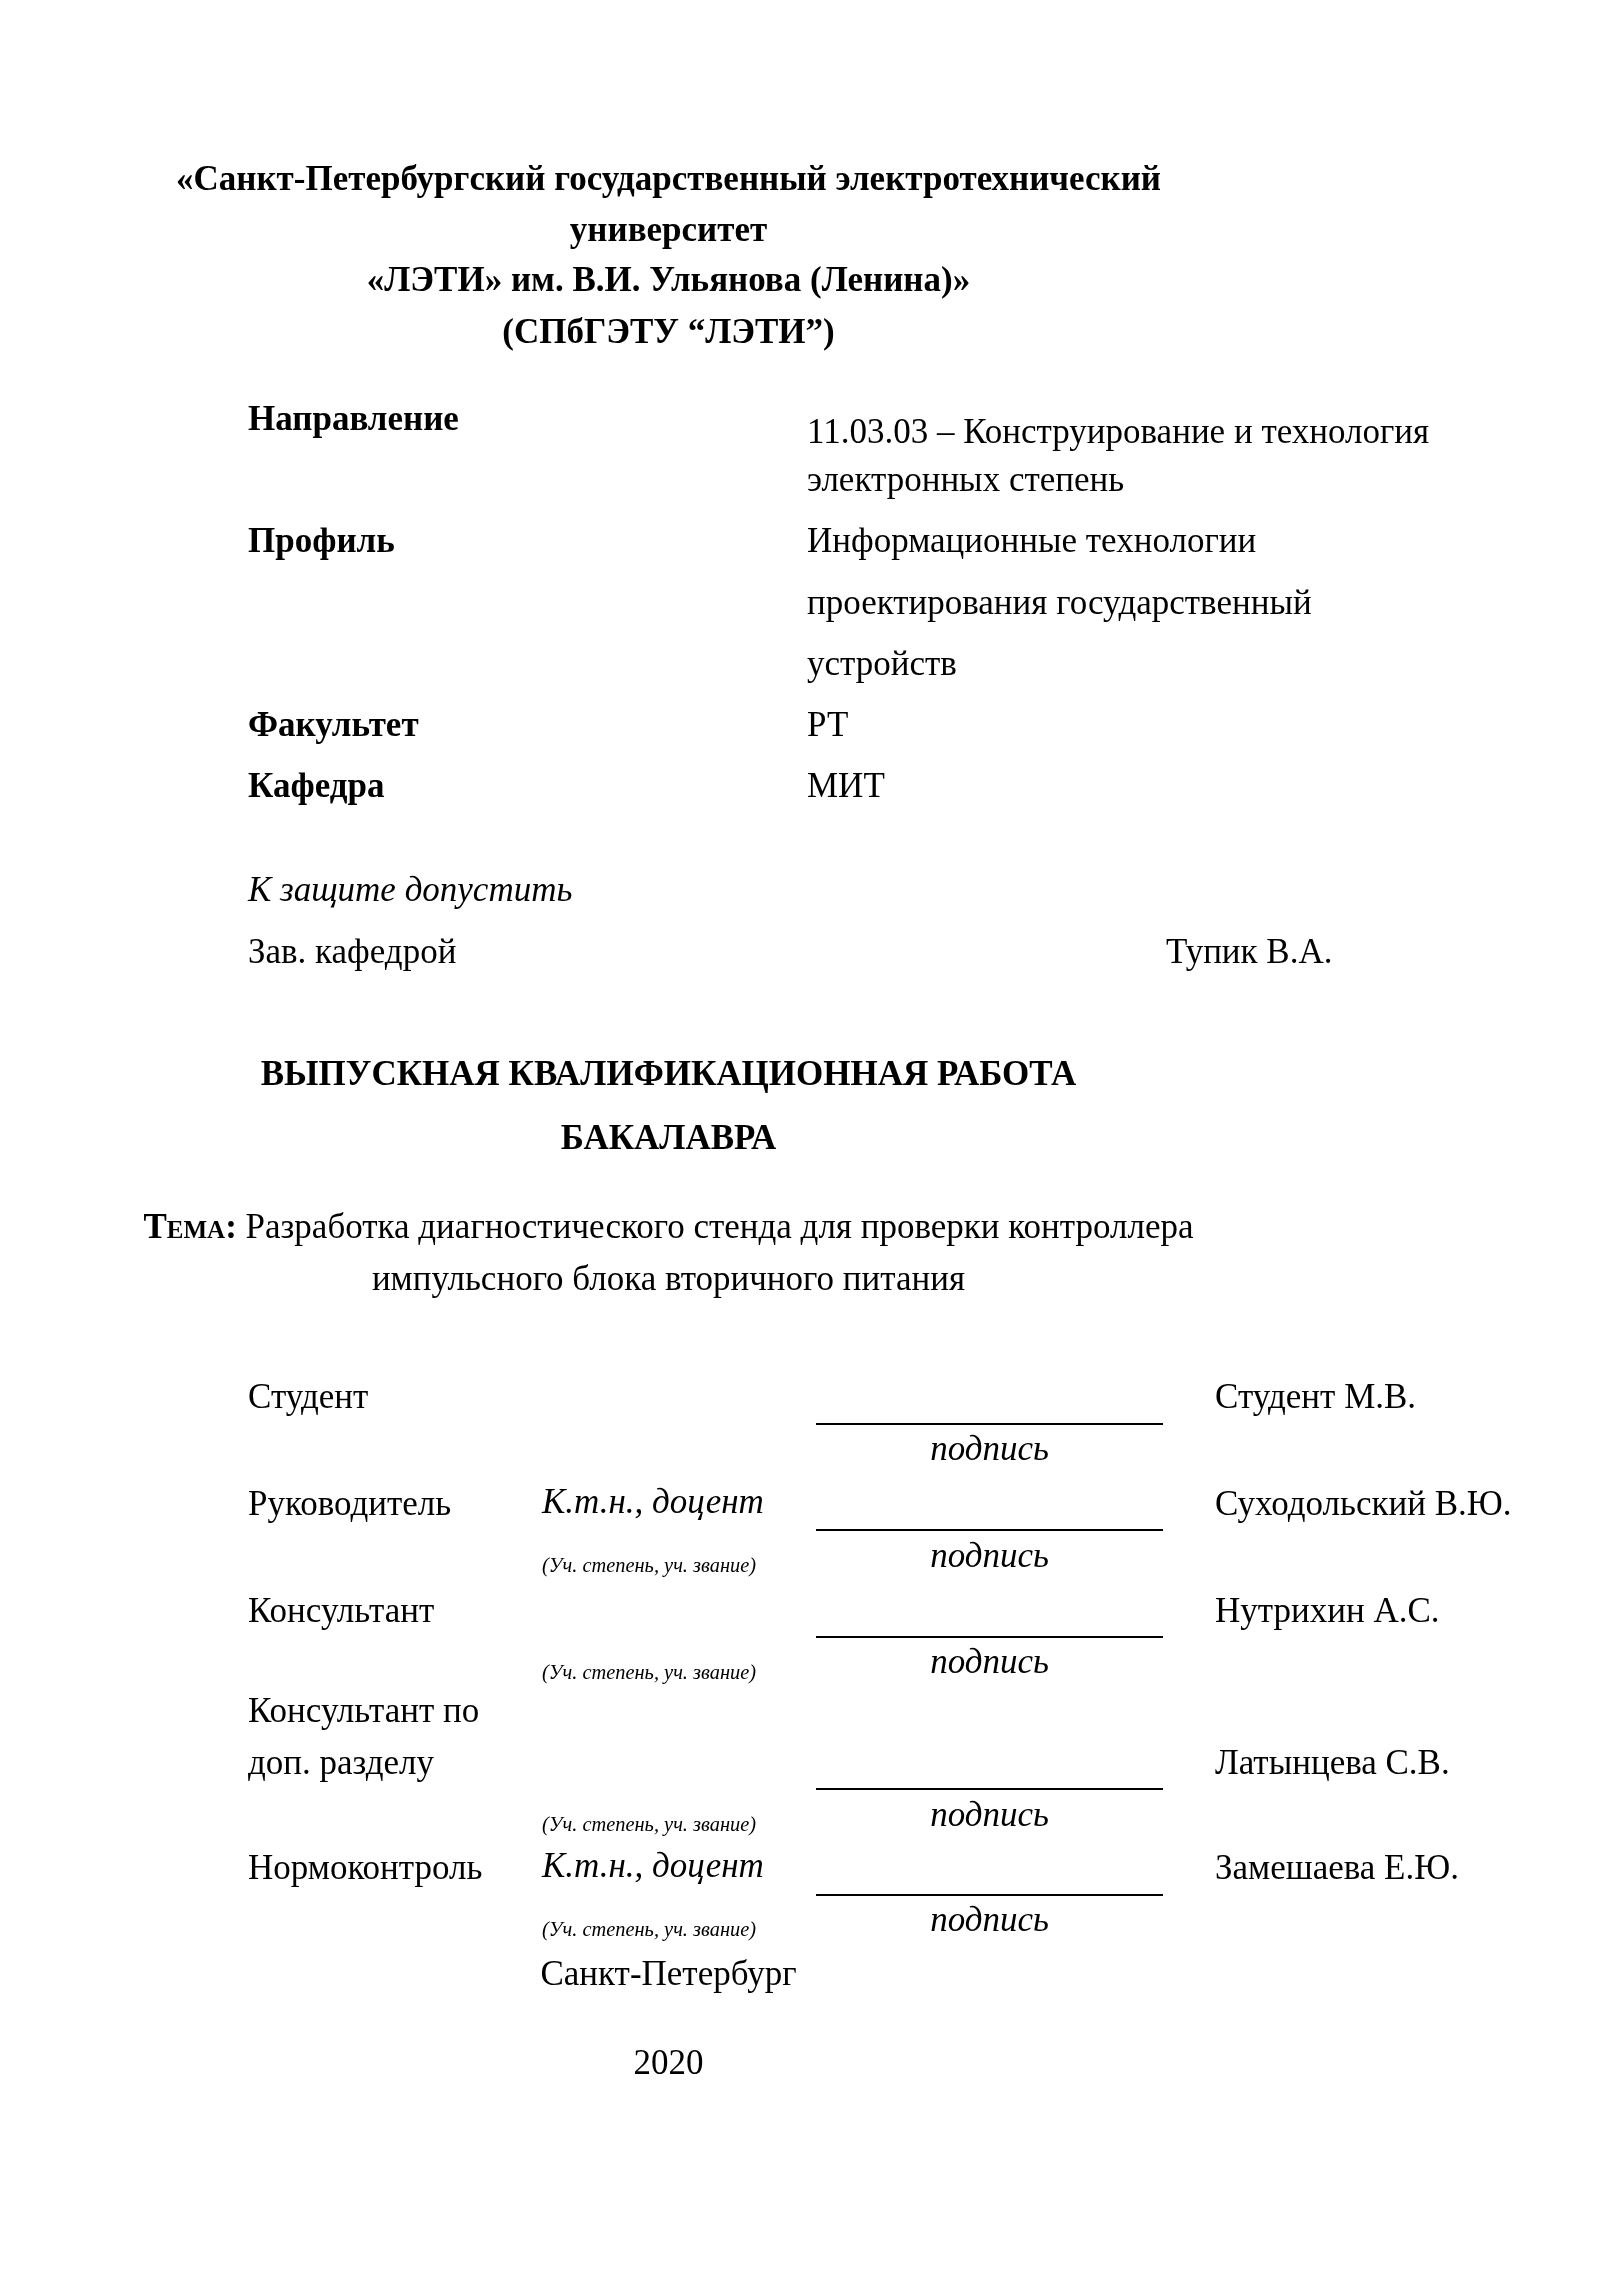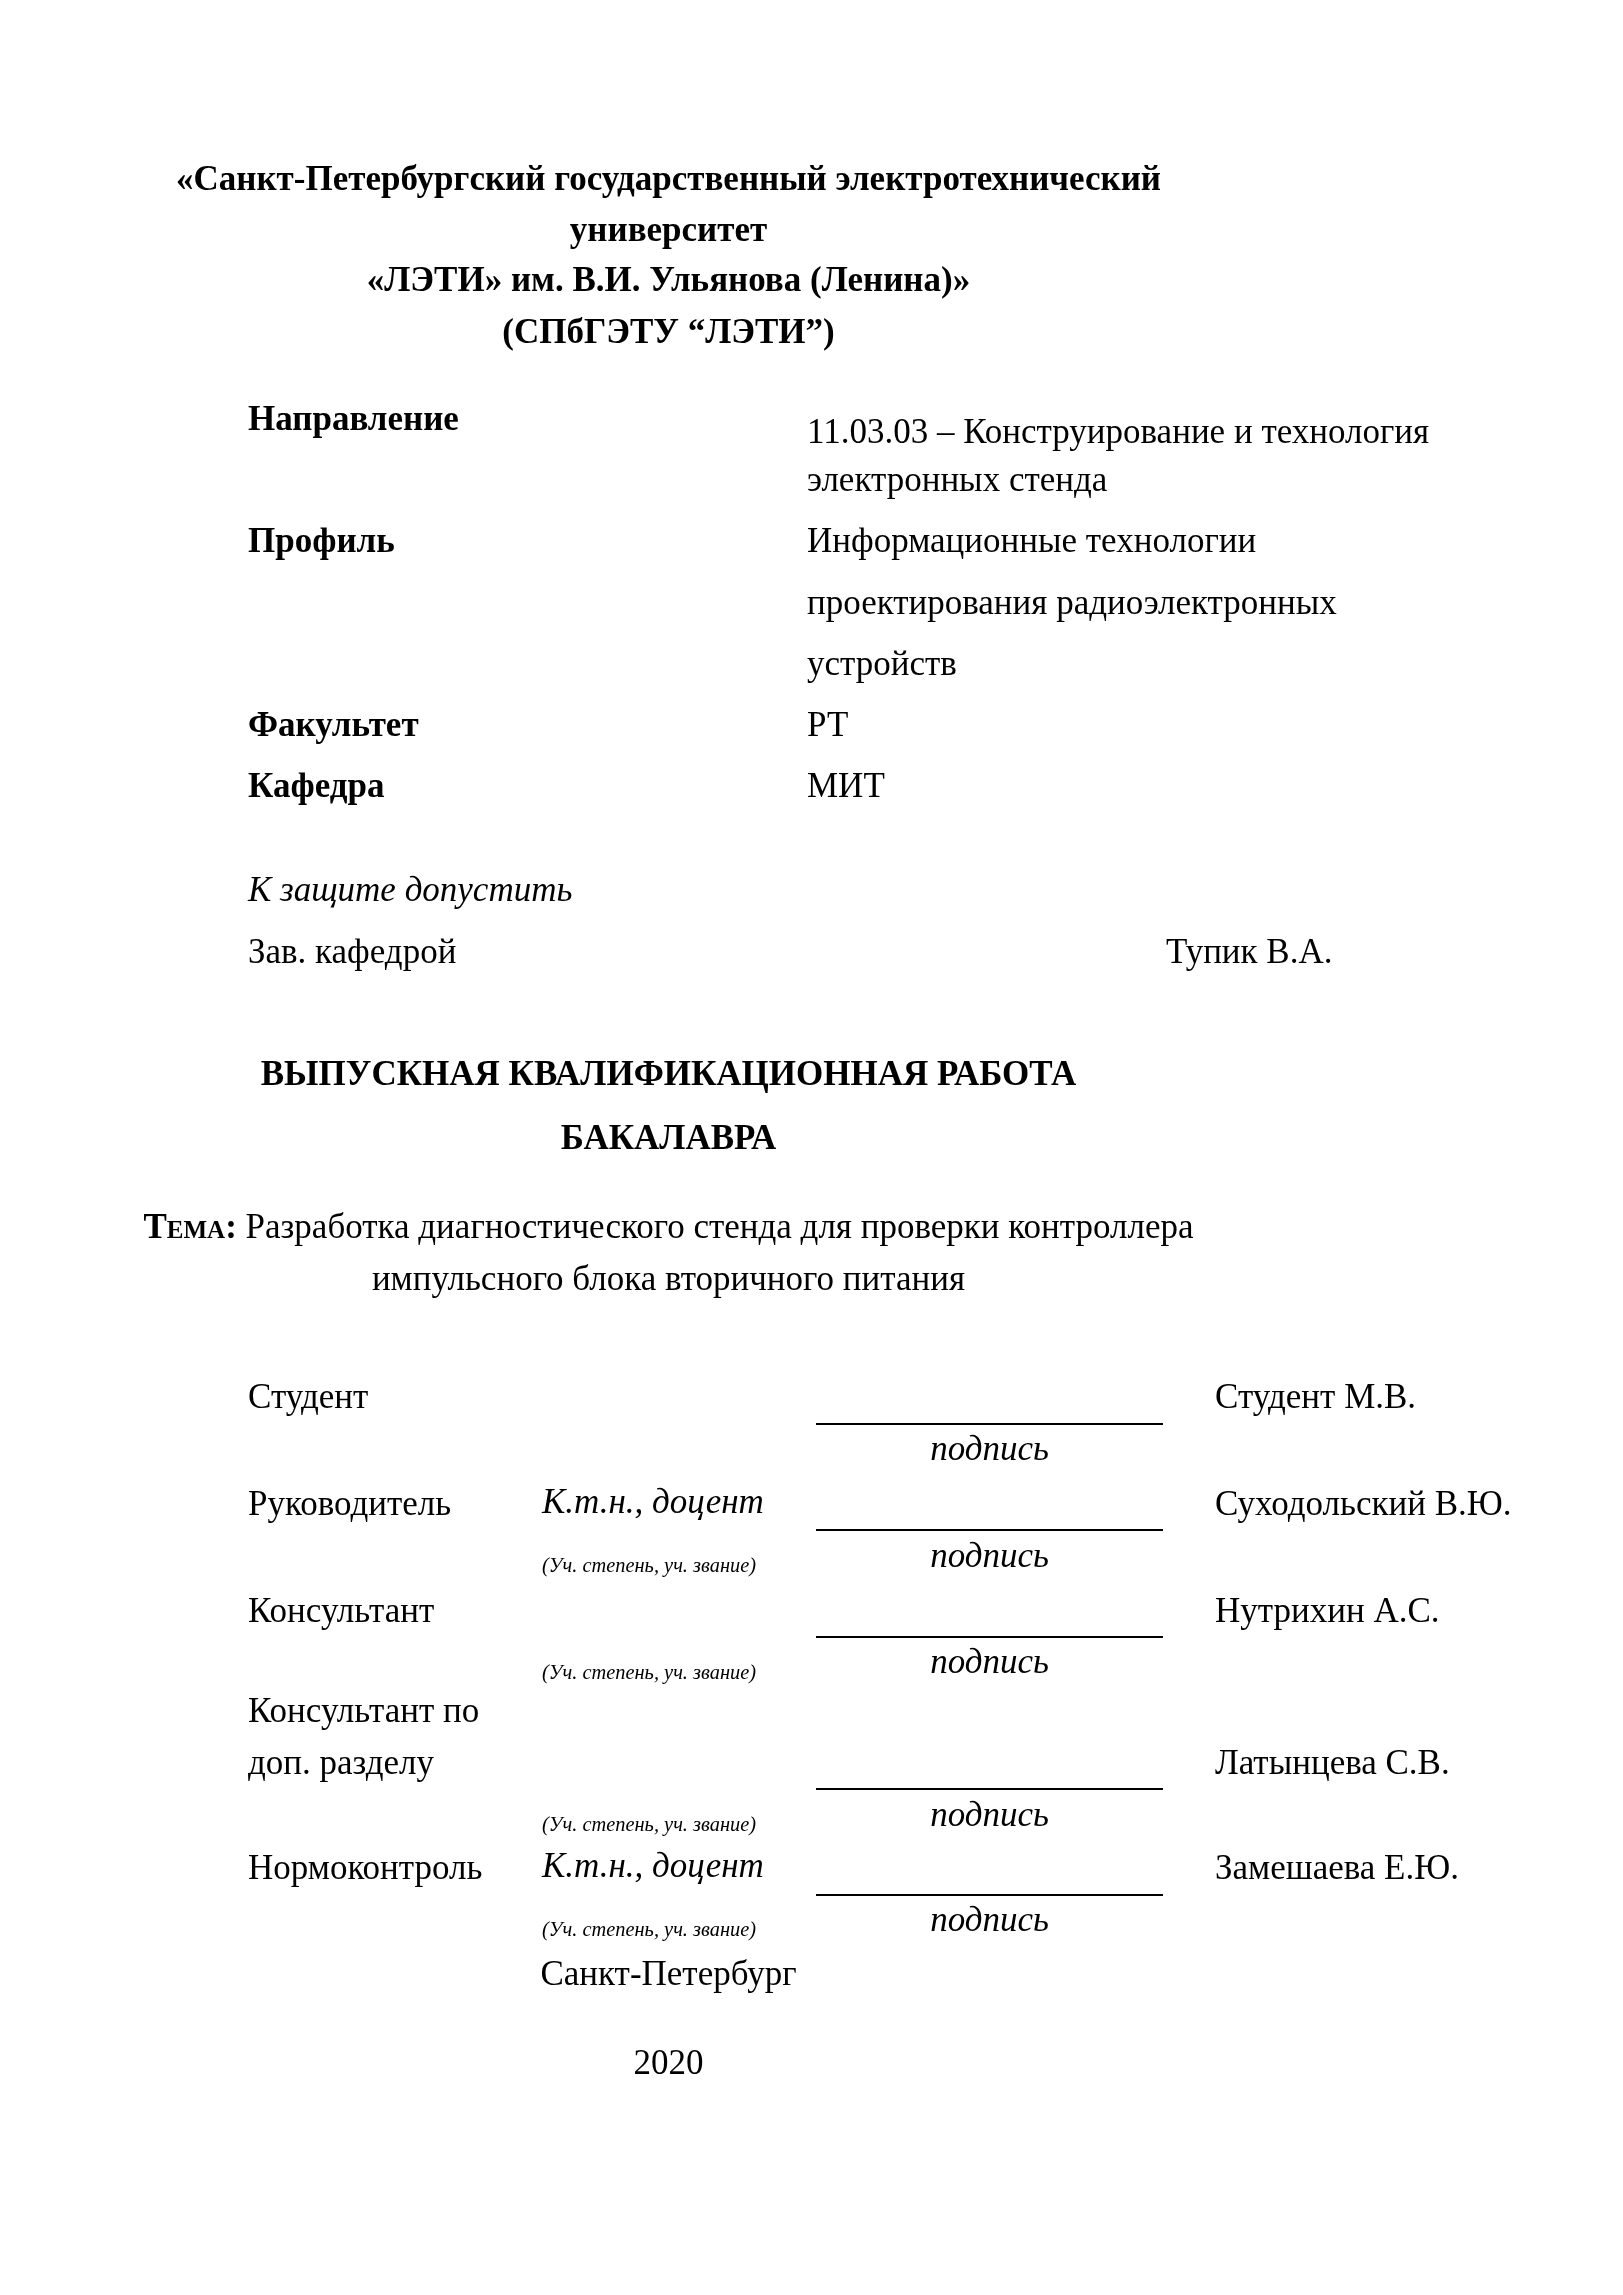"электронных стенда" div.abs { text: стенда -> степень }
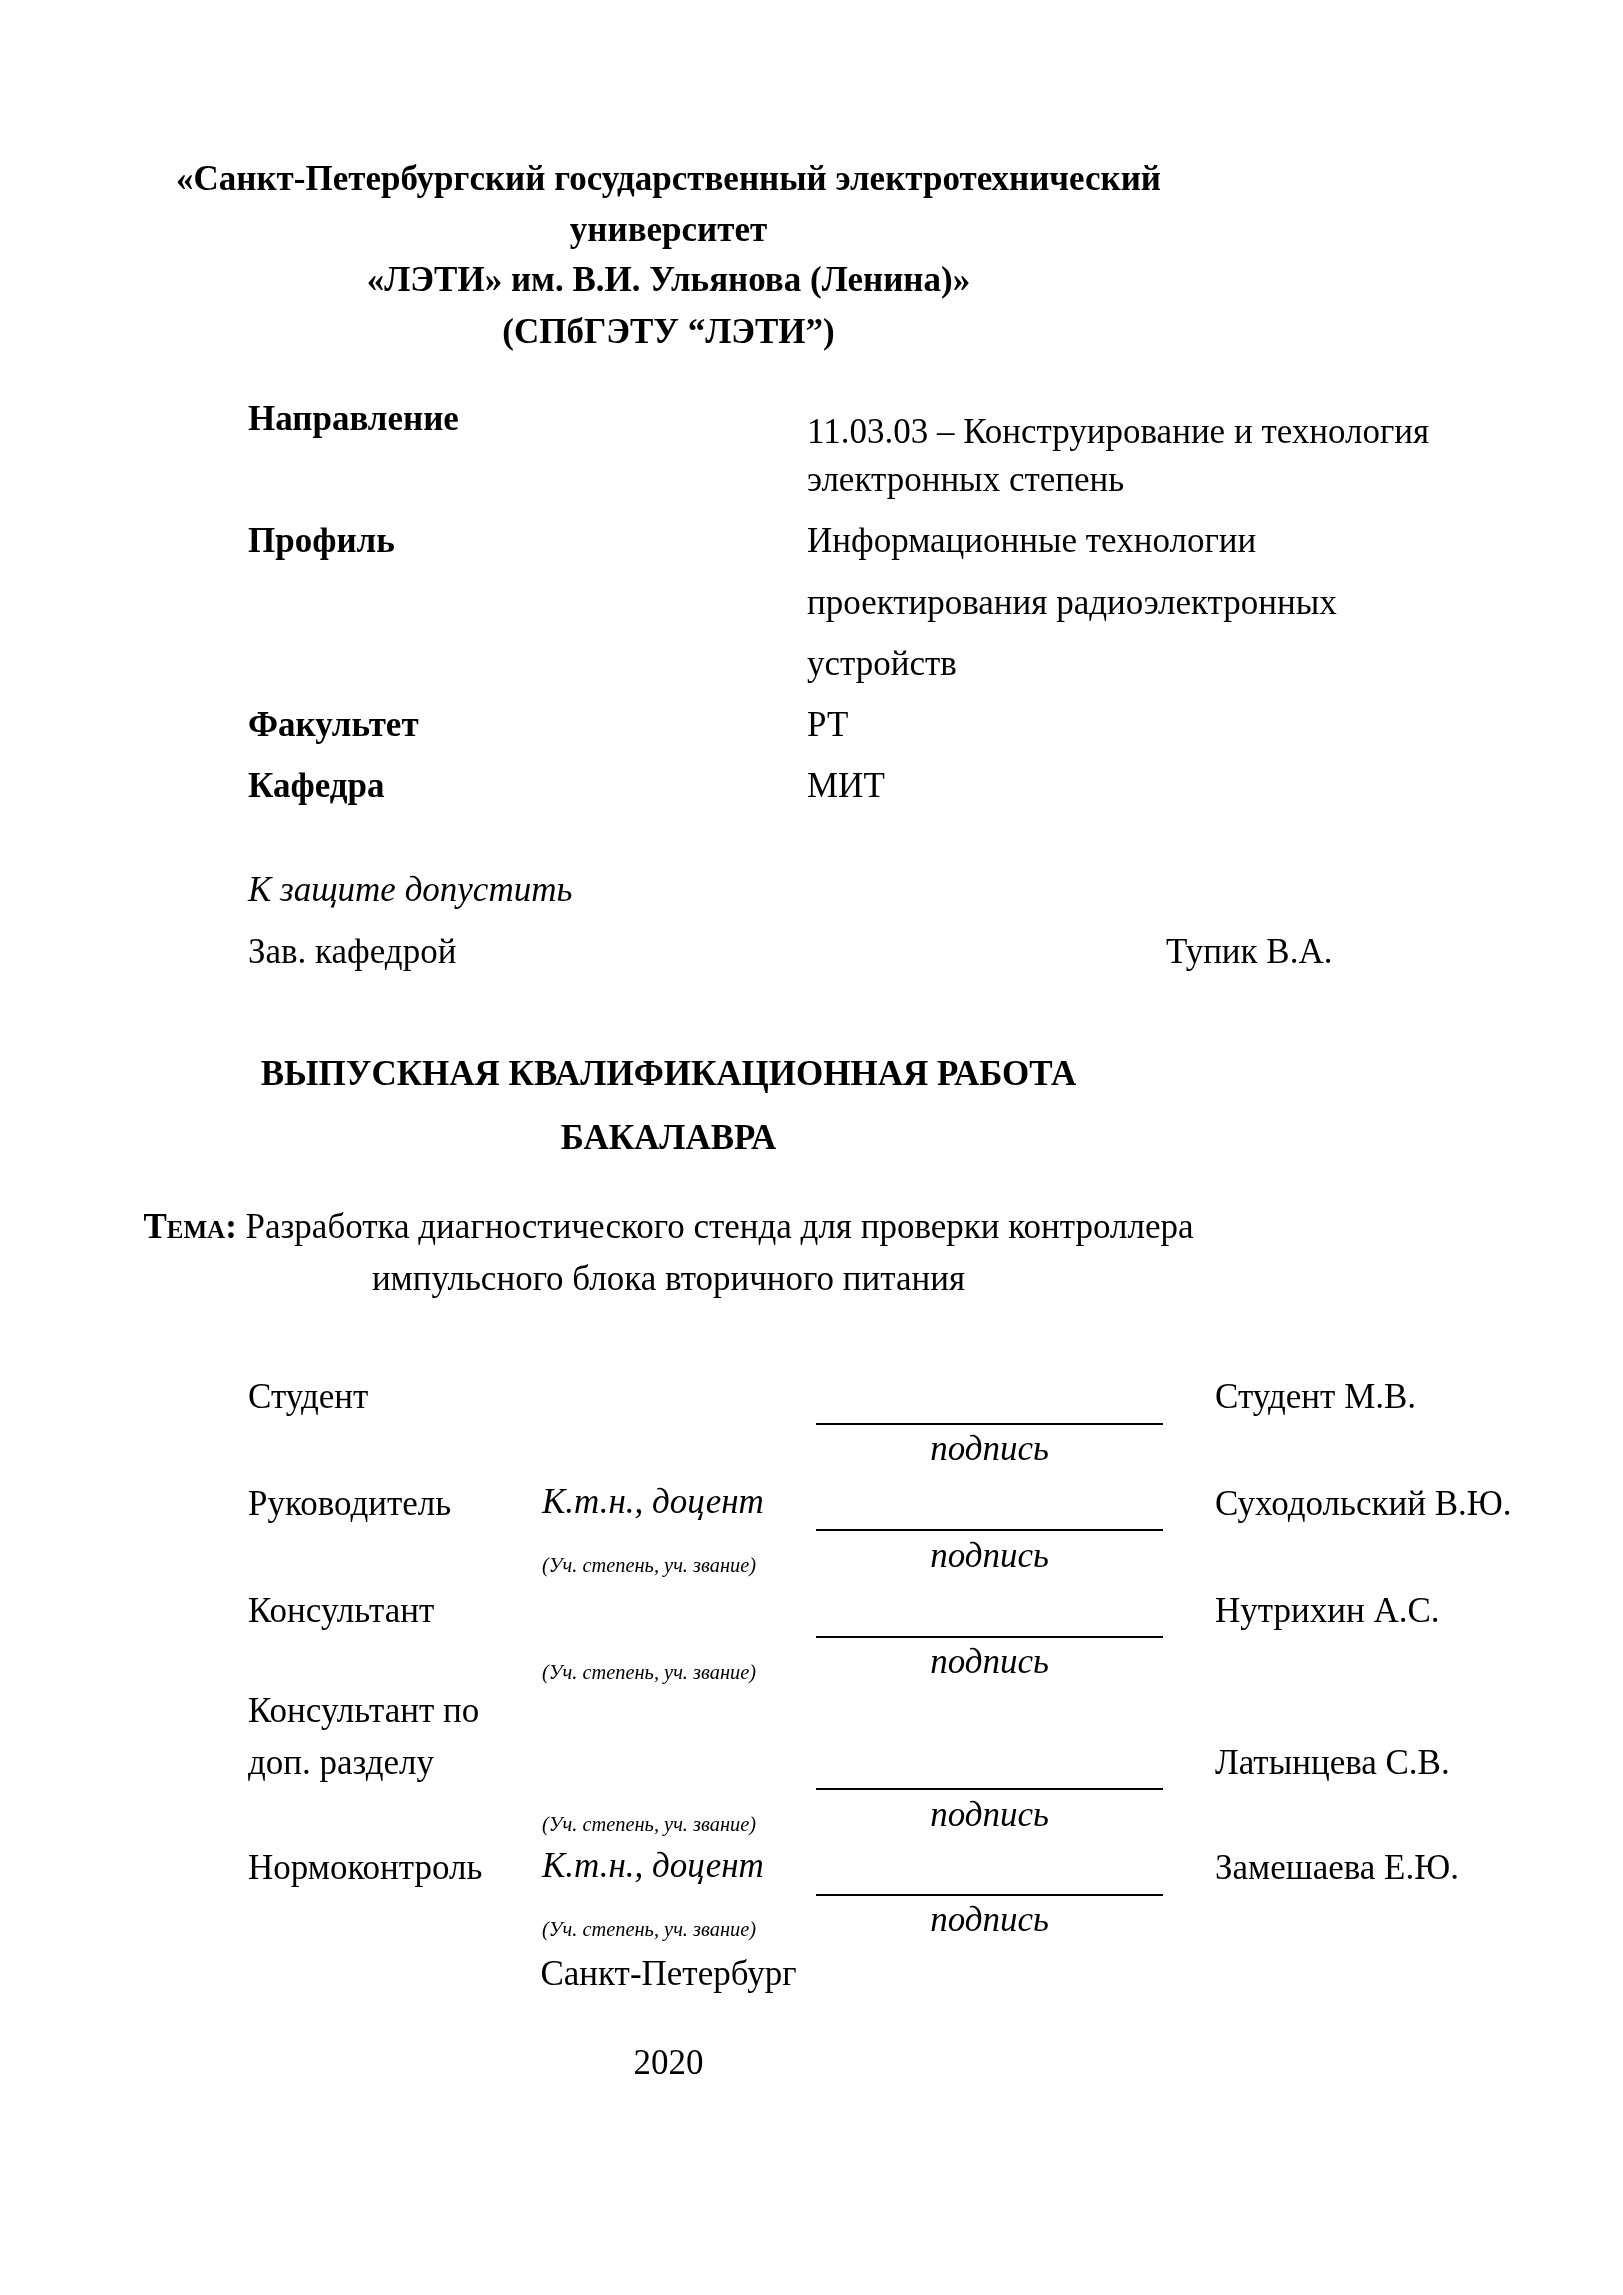"проектирования радиоэлектронных" div.abs { text: радиоэлектронных -> государственный }
